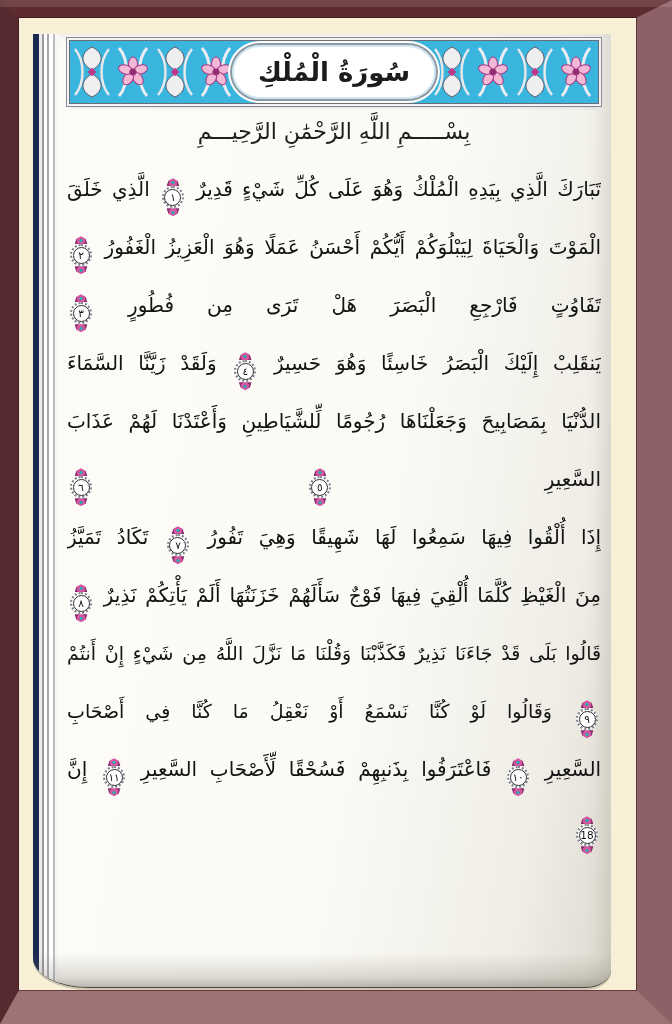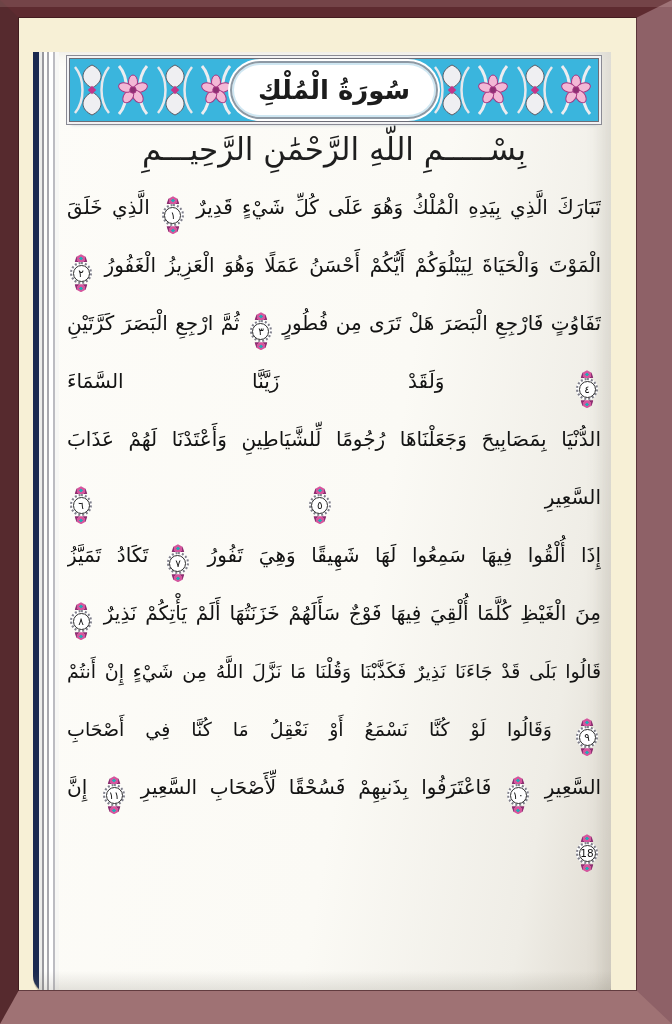"سُورَةُ الْمُلْكِ" .page { top: 52px -> 34px }
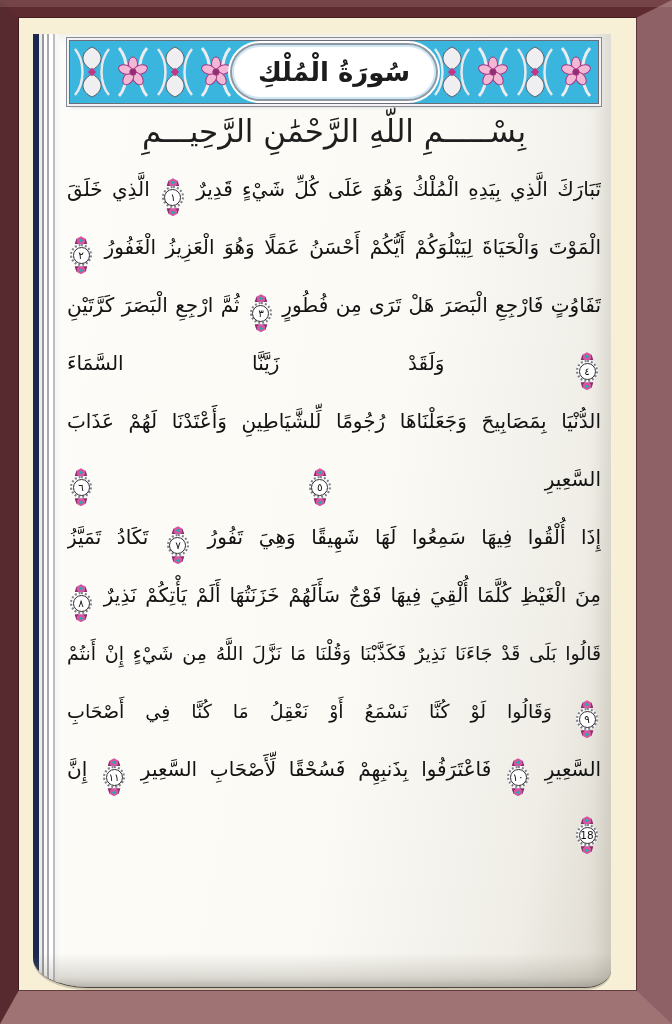"بِسْـــــمِ اللَّهِ الرَّحْمَٰنِ" .bismillah { font-size: 31px -> 22px }
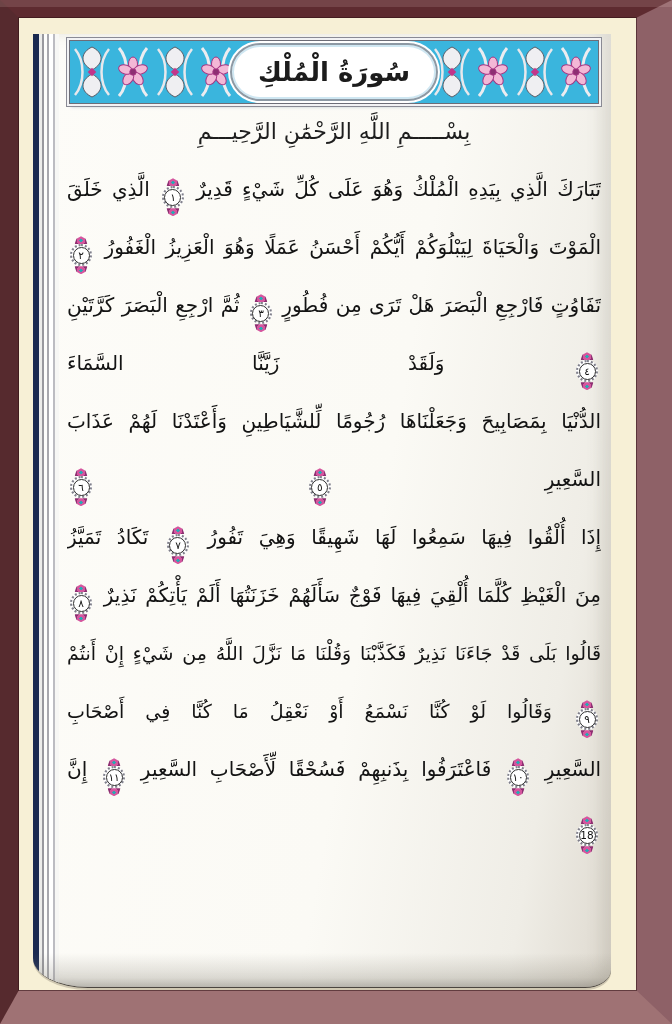"ثُمَّ ارْجِعِ الْبَصَرَ كَرَّتَيْنِ" span { html: <span>ثُمَّ ارْجِعِ الْبَصَرَ كَرَّتَيْنِ</span> -> none }
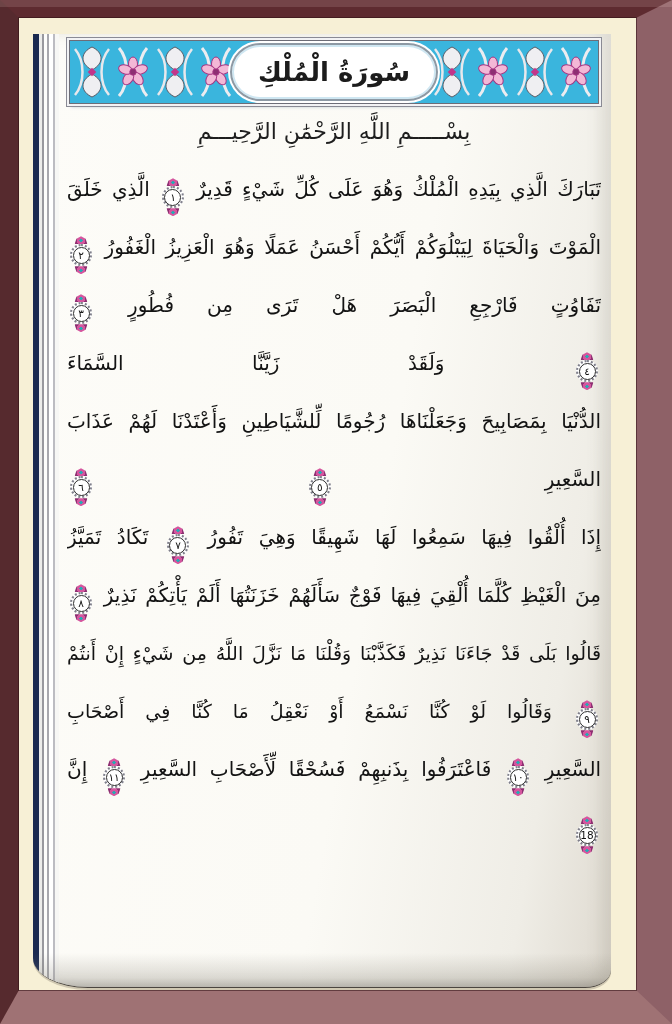"يَنقَلِبْ إِلَيْكَ الْبَصَرُ خَاسِئًا" span { html: none -> <span>يَنقَلِبْ إِلَيْكَ الْبَصَرُ خَاسِئًا وَهُوَ حَسِيرٌ</span> }
